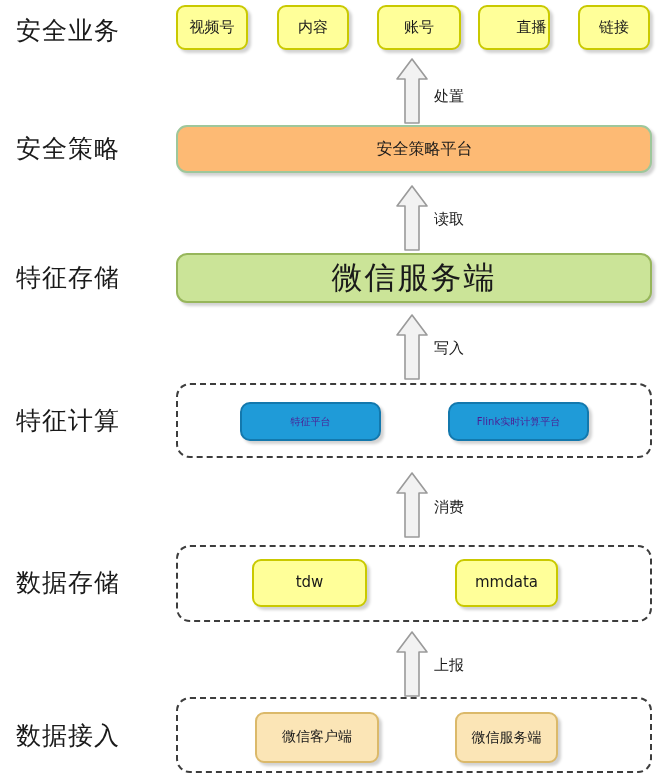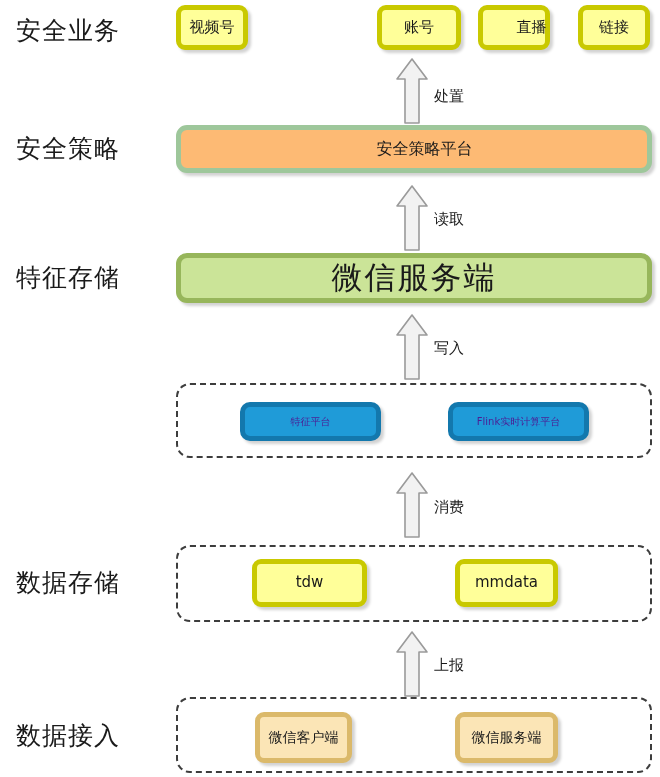"视频号" .node { border: 5px solid #b91c1c -> 2px solid #b91c1c }
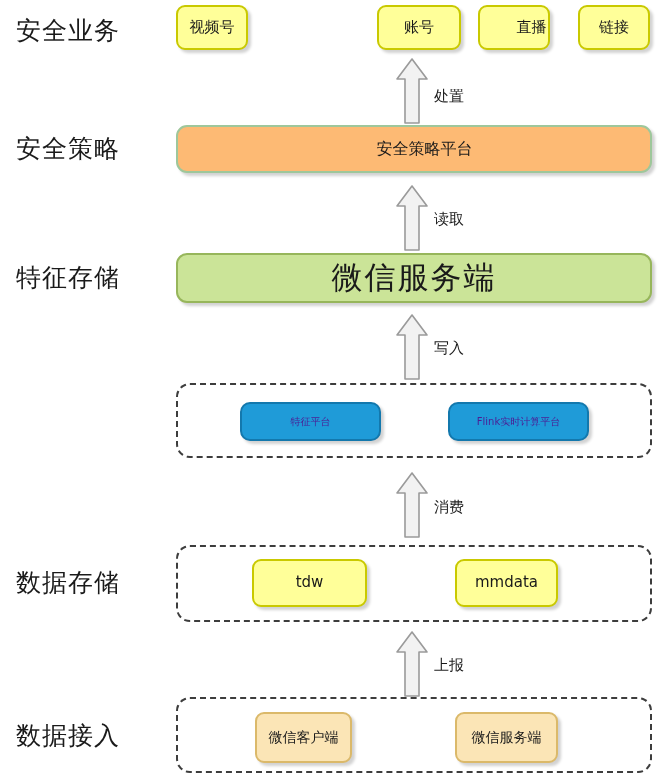"内容" div.node { html: none -> <div>内容</div> }
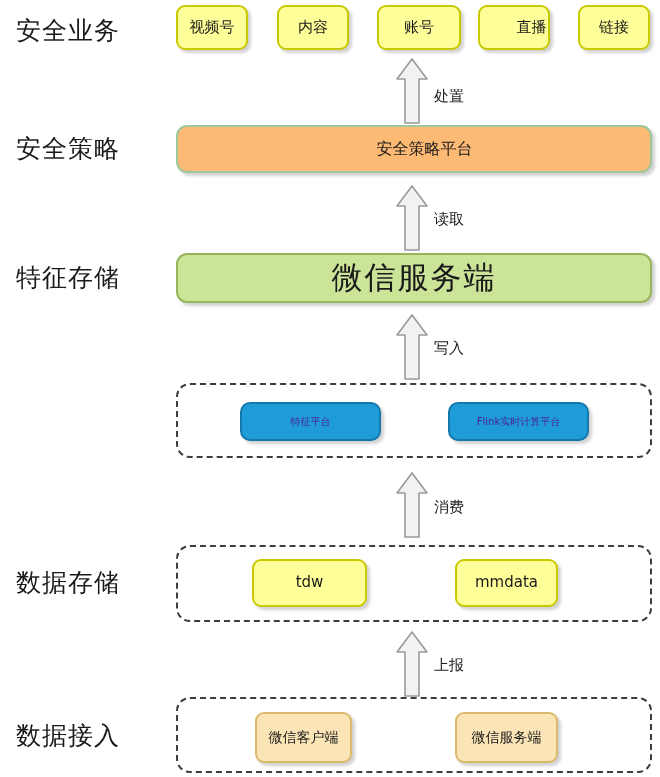"特征计算" div.row-label { html: none -> <div>特征计算</div> }
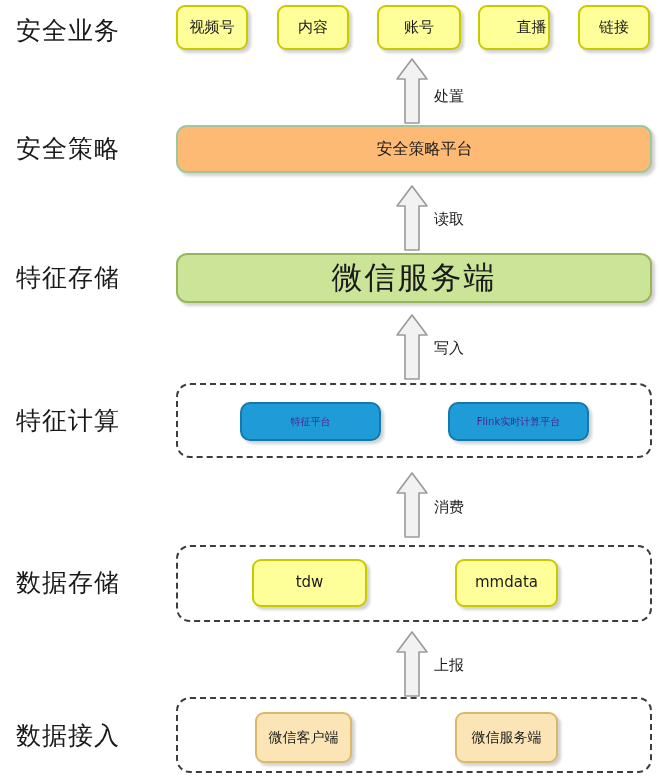"微信客户端" div.node { font-family: none -> Liberation Mono, monospace; width: 97px -> 124px }
